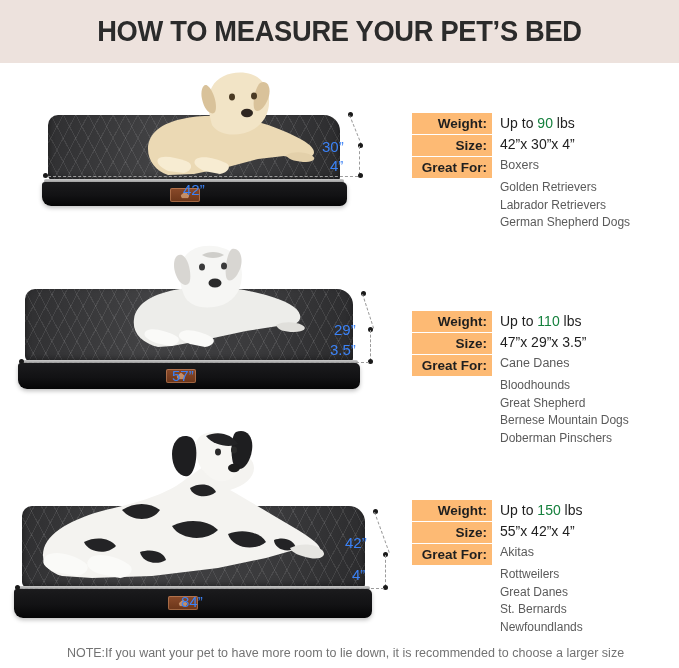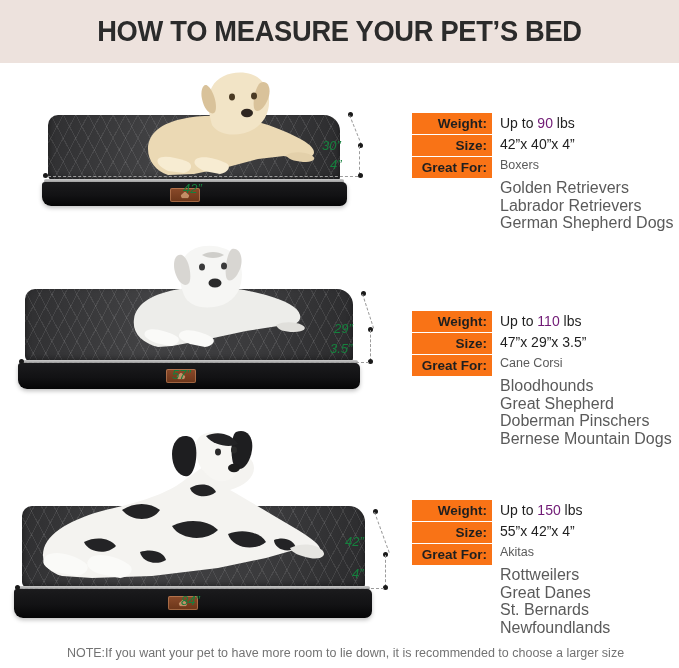"Weight:" .spec-label { background: #f97316 -> #fdba74 }
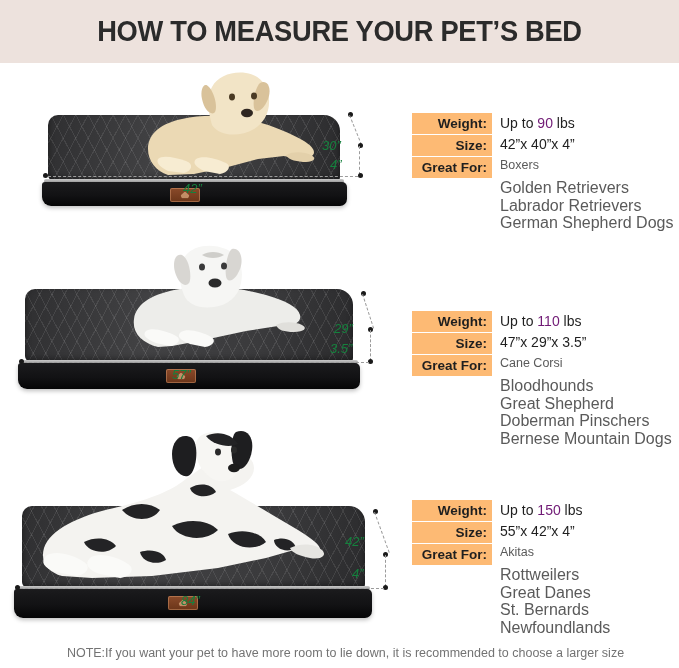"90" .weight-num { color: #701a75 -> #15803d }
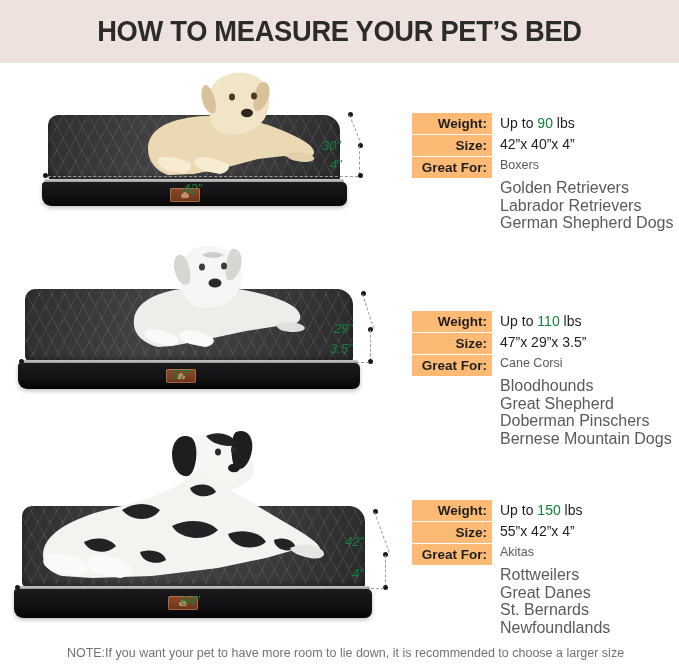"30”" .dim-label { color: #15803d -> #3b82f6; font-size: 13px -> 15px; font-style: italic -> none }
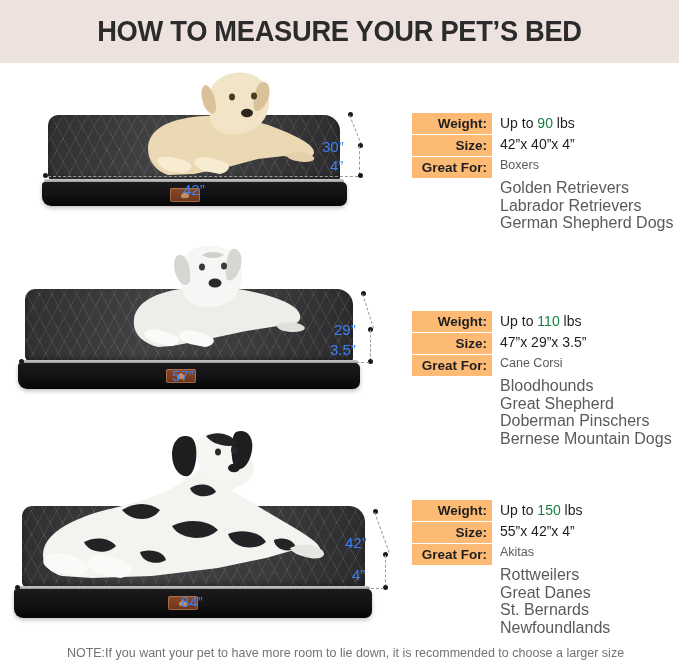"42”x 40”x 4”" div.spec-value { text: 40 -> 30 }
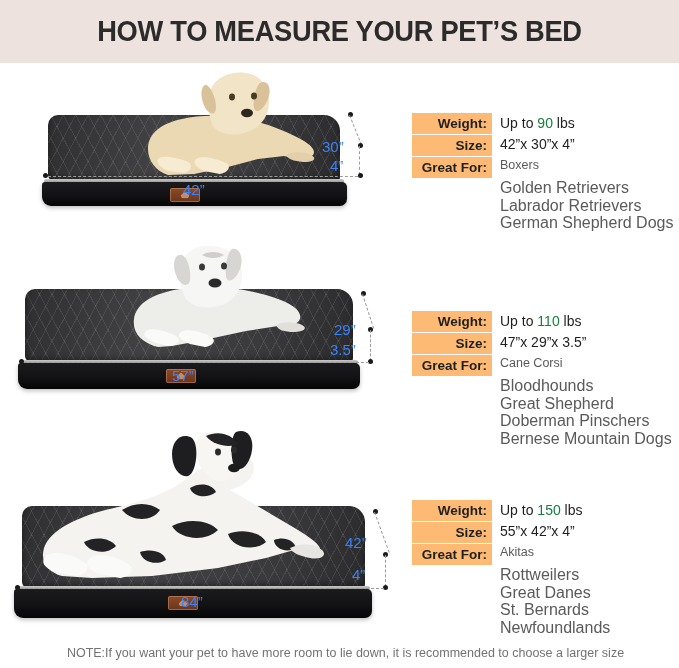"Golden Retrievers" .breeds { font-size: 16px -> 12px }
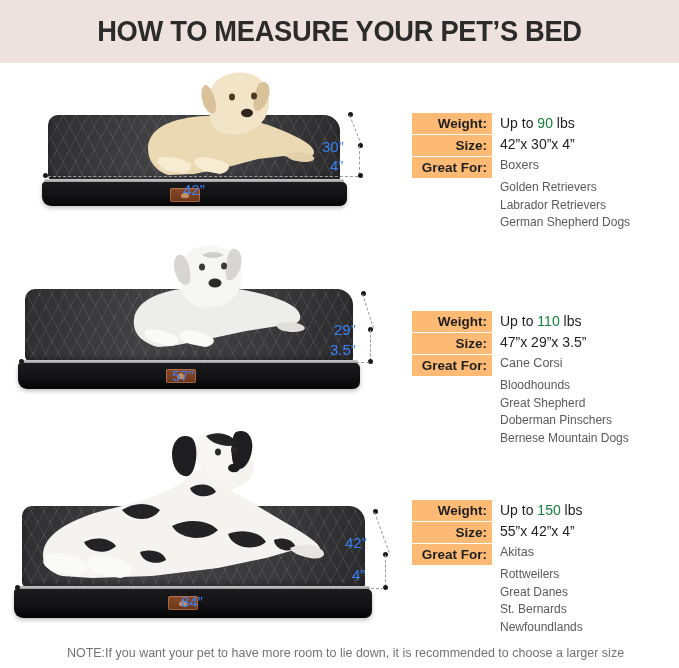"Cane Corsi" div.breeds-first { text: Corsi -> Danes }
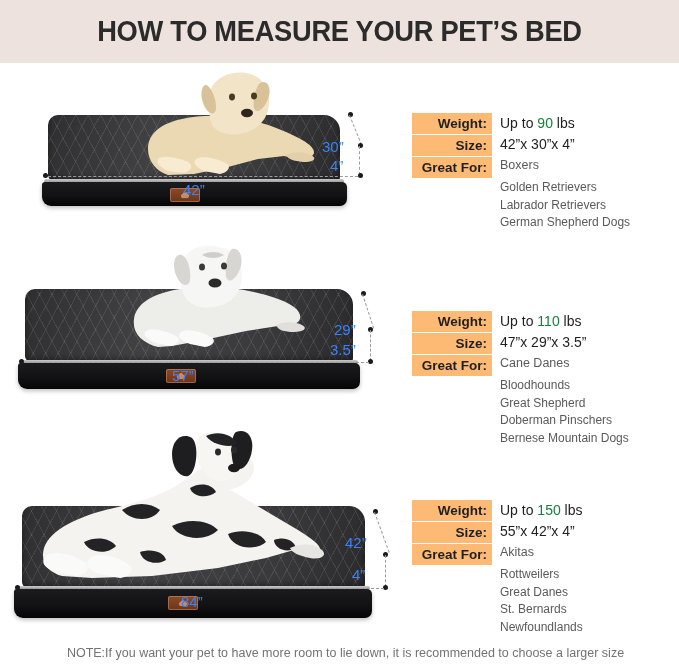"Doberman Pinschers" div.breed-line { order: before "Bernese Mountain Dogs" -> after "Bernese Mountain Dogs" }
